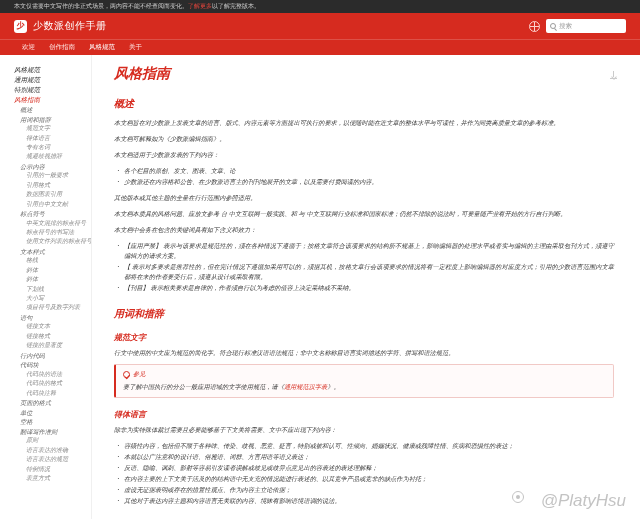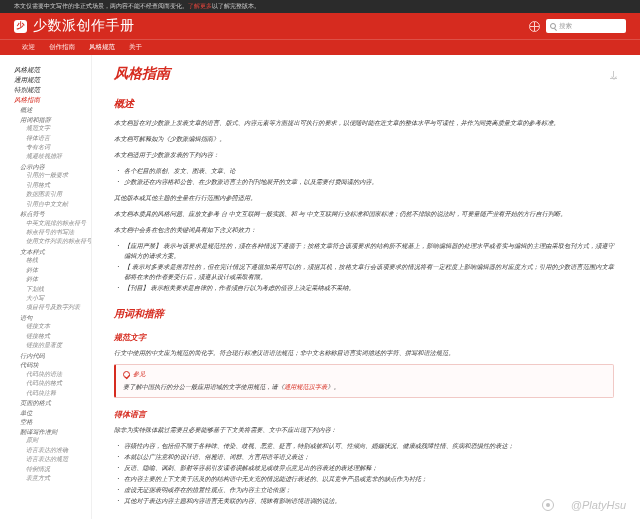"少数派创作手册" .site-title { font-size: 14px -> 10px }
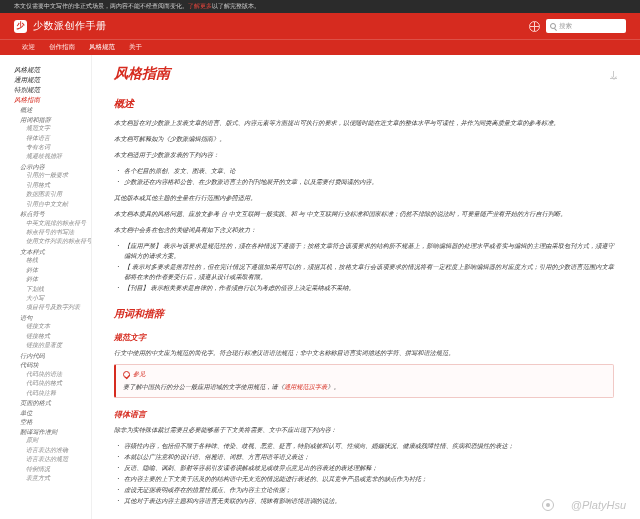"@PlatyHsu" .watermark { align-items: flex-end -> flex-start; font-size: 11px -> 17px }
